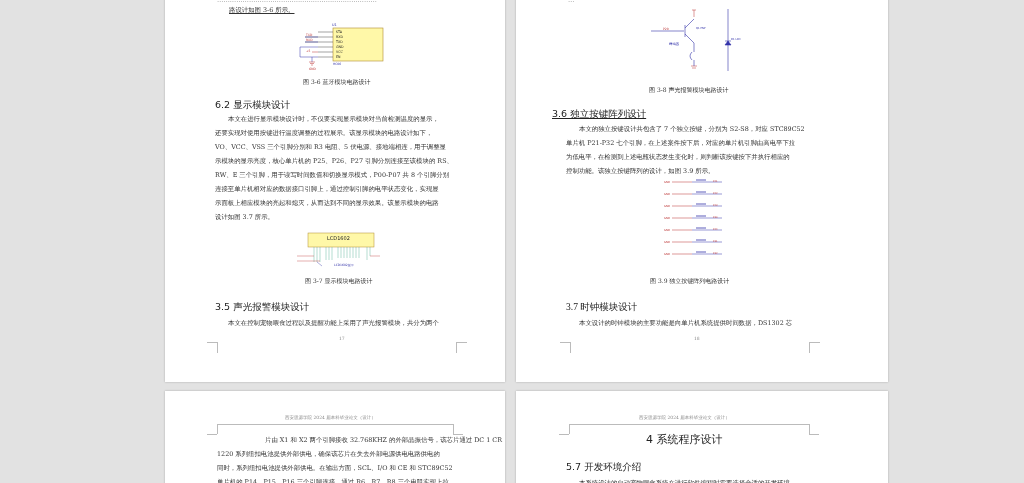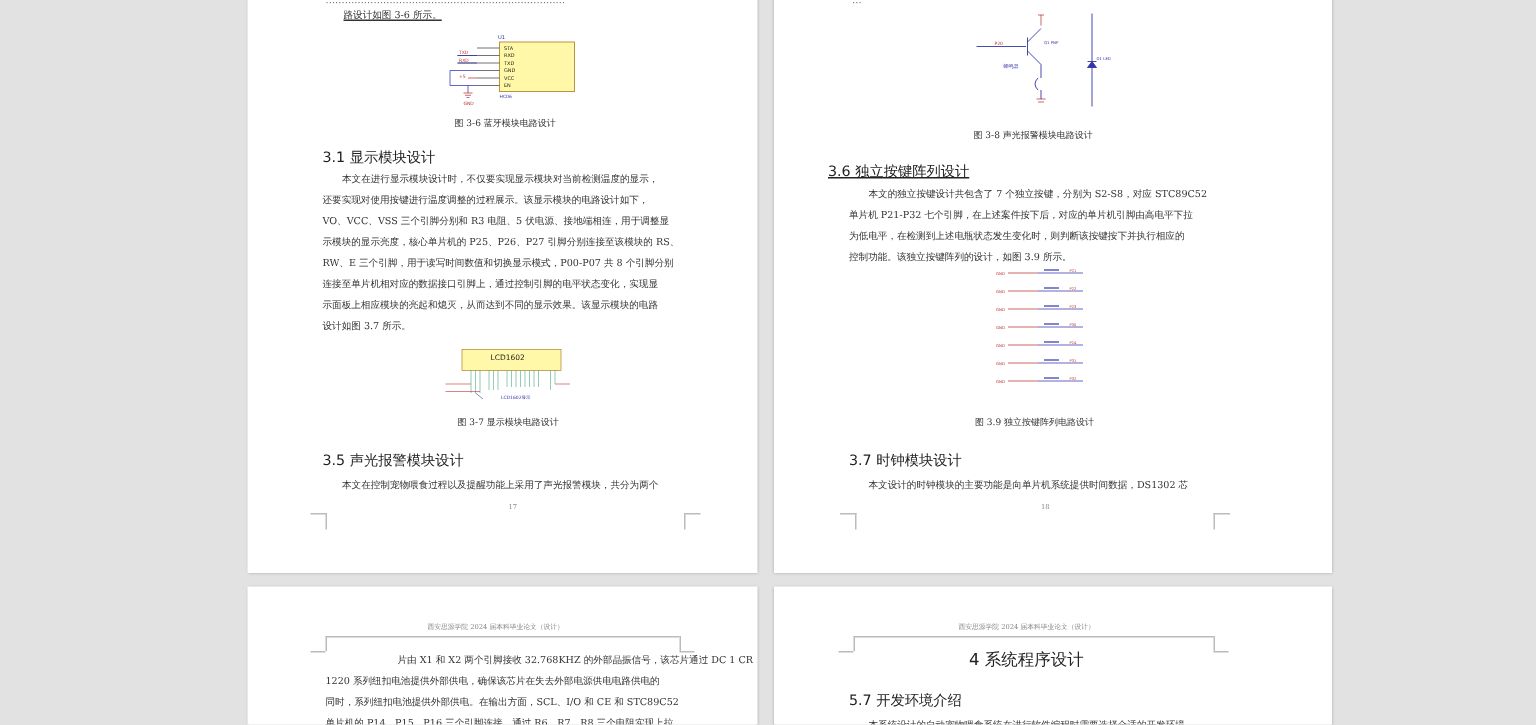"3.1 显示模块设计" div.h2 { text: 3.1 -> 6.2 }
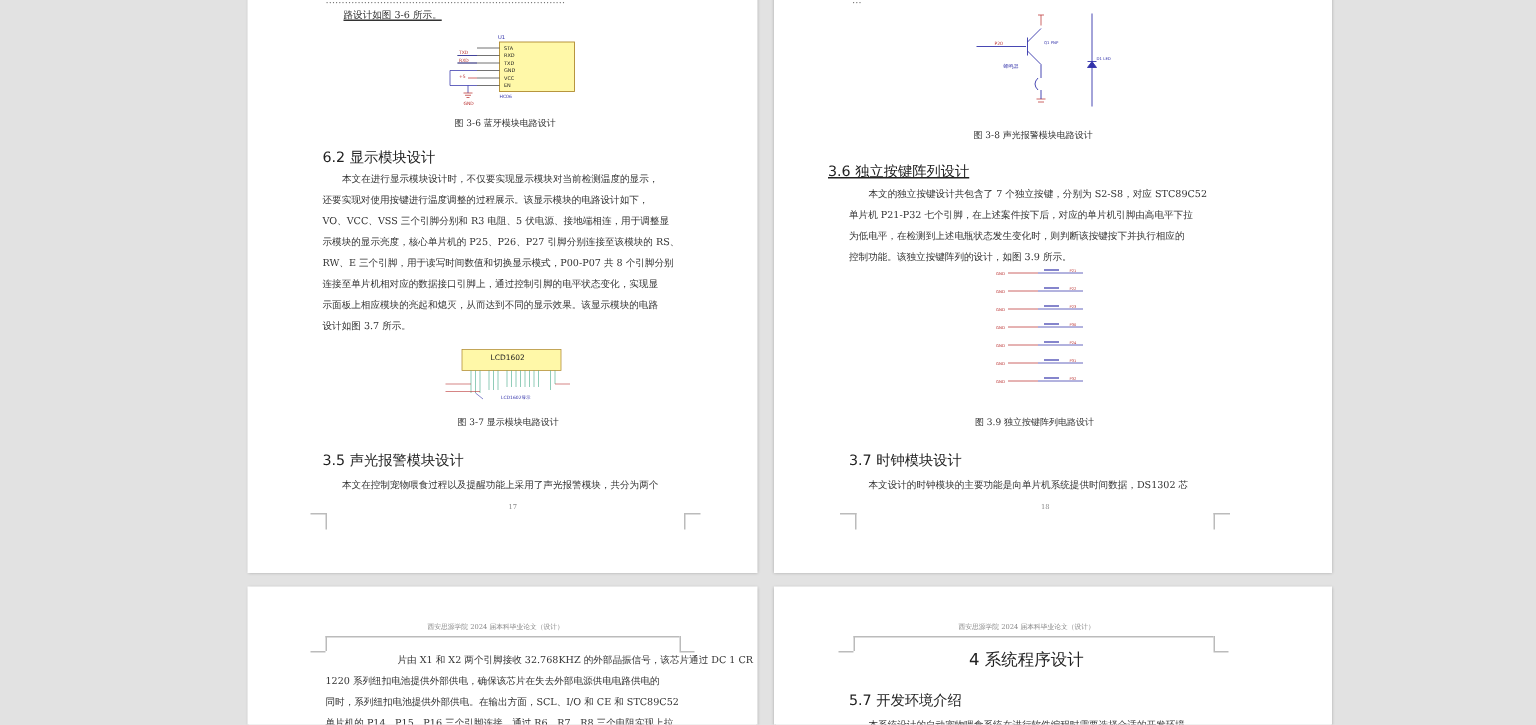"3.7 时钟模块设计" div.h2 { font-family: none -> Liberation Serif, serif }
